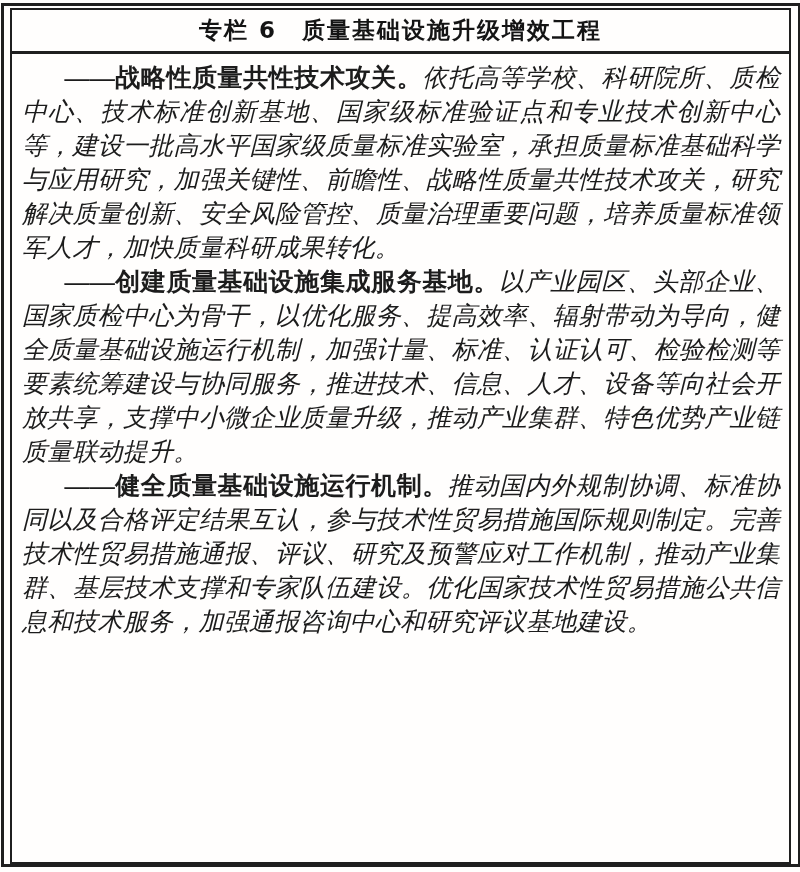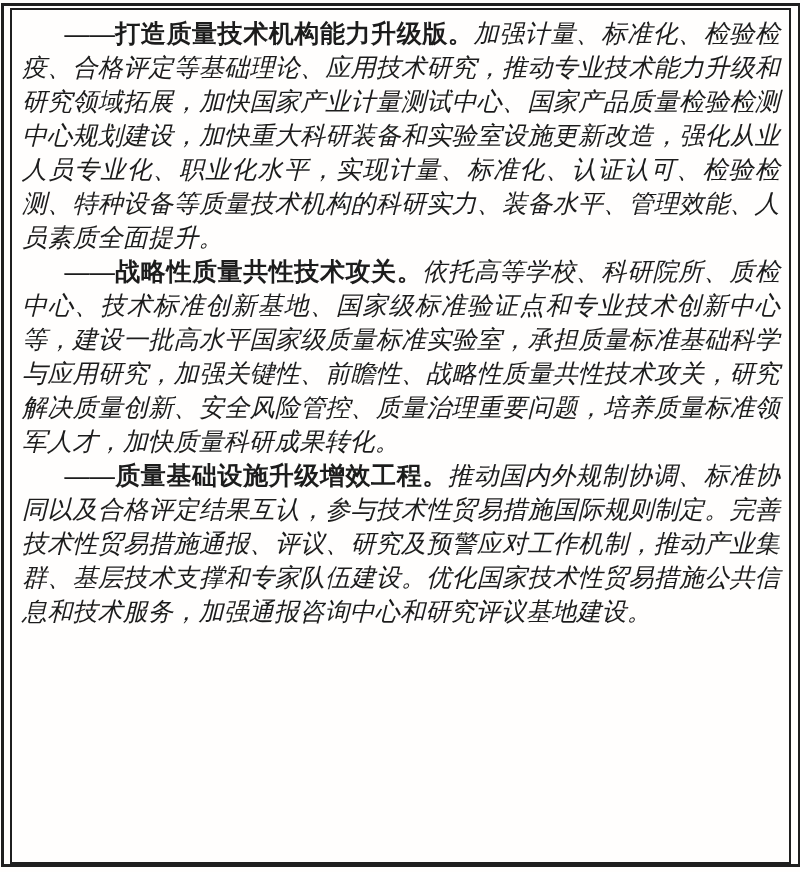"专栏 6 质量基础设施升级增效工程" div.column-header { html: none -> <div> <div>专栏 6 质量基础设施升级增效工程</div> </div> }
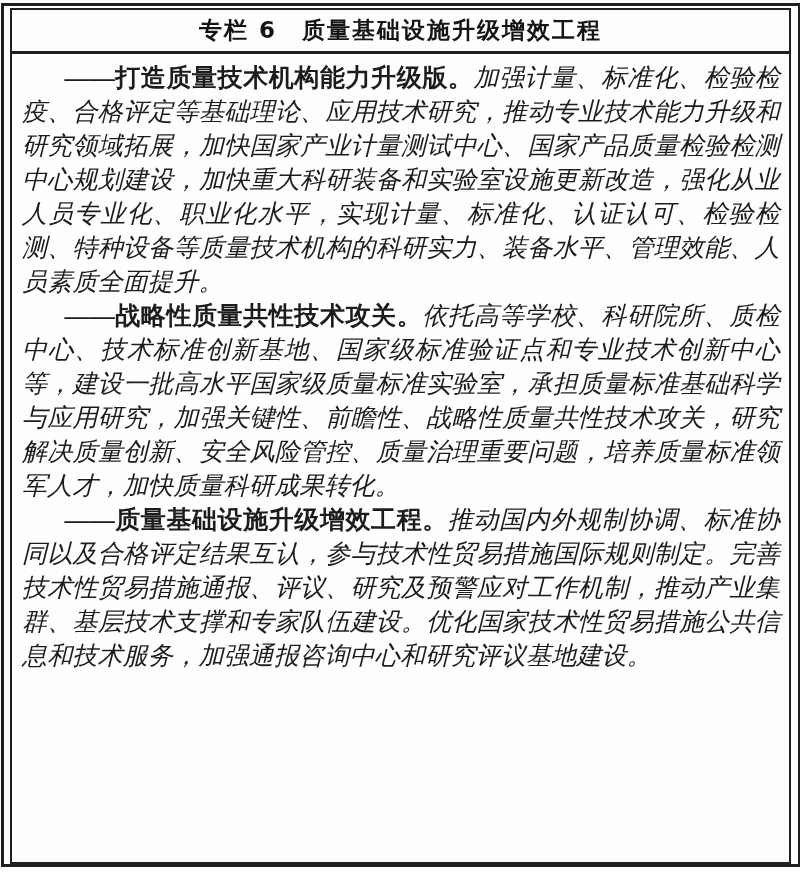"——打造质量技术机构能力升级版。加强计量、标准化、检验检疫、合格评定等基础理论、" p { html: <p> <span>——打造质量技术机构能力升级版。</span><span>加强计量、标准化、检验检疫、合格评定等基础理论、应用技术研究，推动专业技术能力升级和研究领域拓展，加快国家产业计量测试中心、国家产品质量检验检测中心规划建设，加快重大科研装备和实验室设施更新改造，强化从业人员专业化、职业化水平，实现计量、标准化、认证认可、检验检测、特种设备等质量技术机构的科研实力、装备水平、管理效能、人员素质全面提升。</span> </p> -> none }
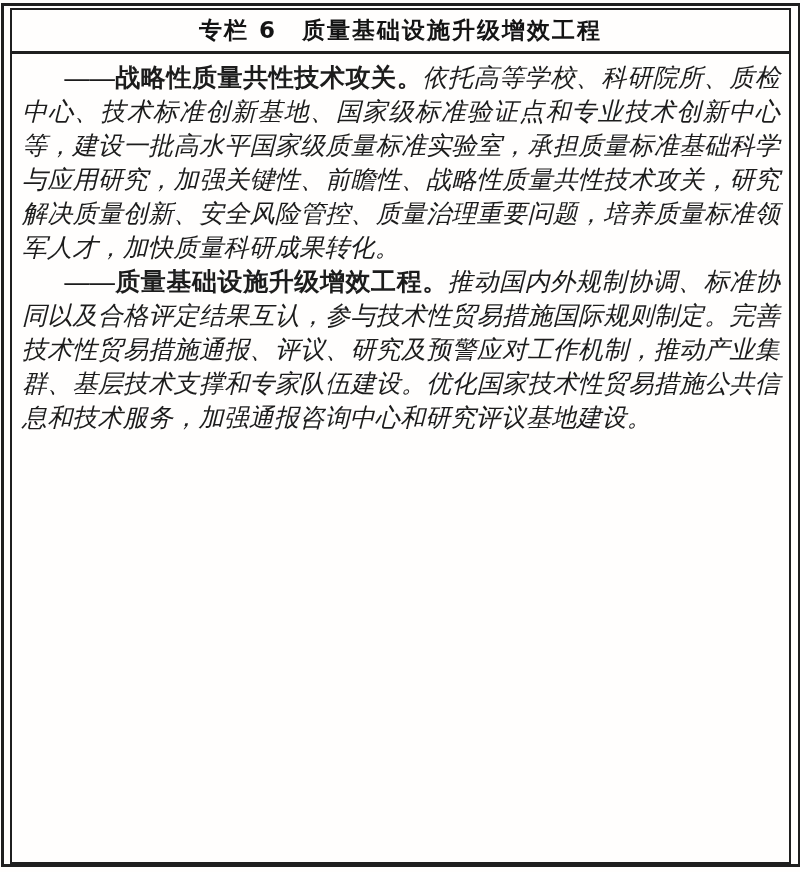"——创建质量基础设施集成服务基地。以产业园区、头部企业、国家质检中心为骨干，以优" p { html: none -> <p> <span>——创建质量基础设施集成服务基地。</span><span>以产业园区、头部企业、国家质检中心为骨干，以优化服务、提高效率、辐射带动为导向，健全质量基础设施运行机制，加强计量、标准、认证认可、检验检测等要素统筹建设与协同服务，推进技术、信息、人才、设备等向社会开放共享，支撑中小微企业质量升级，推动产业集群、特色优势产业链质量联动提升。</span> </p> }
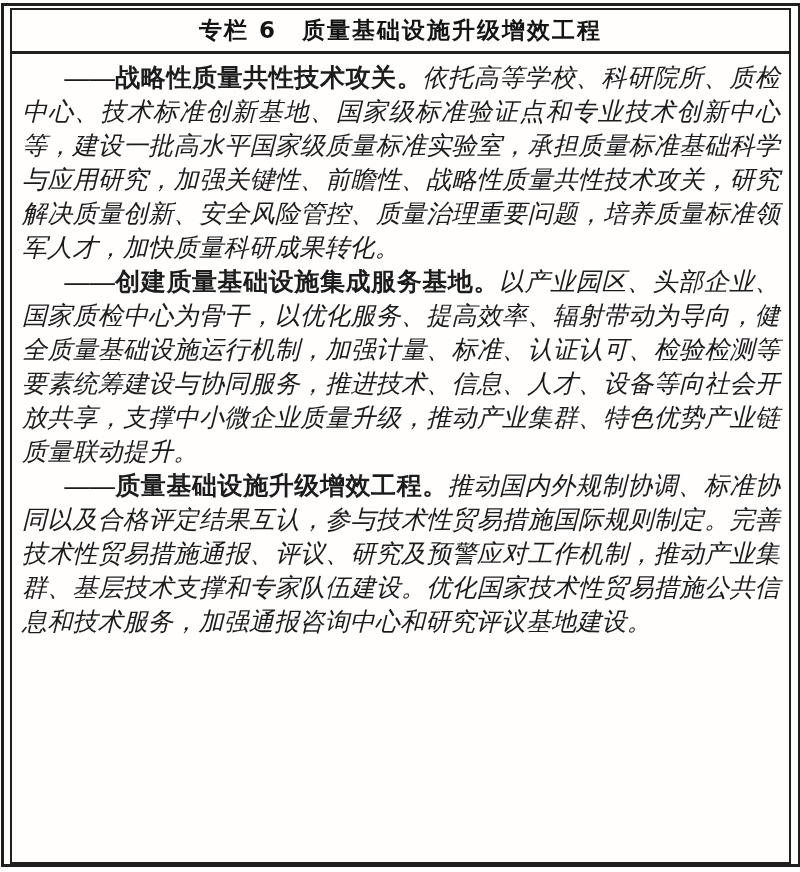"——质量基础设施升级增效工程。" span.para-lead { text: 质量基础设施升级增效工程 -> 健全质量基础设施运行机制 }
